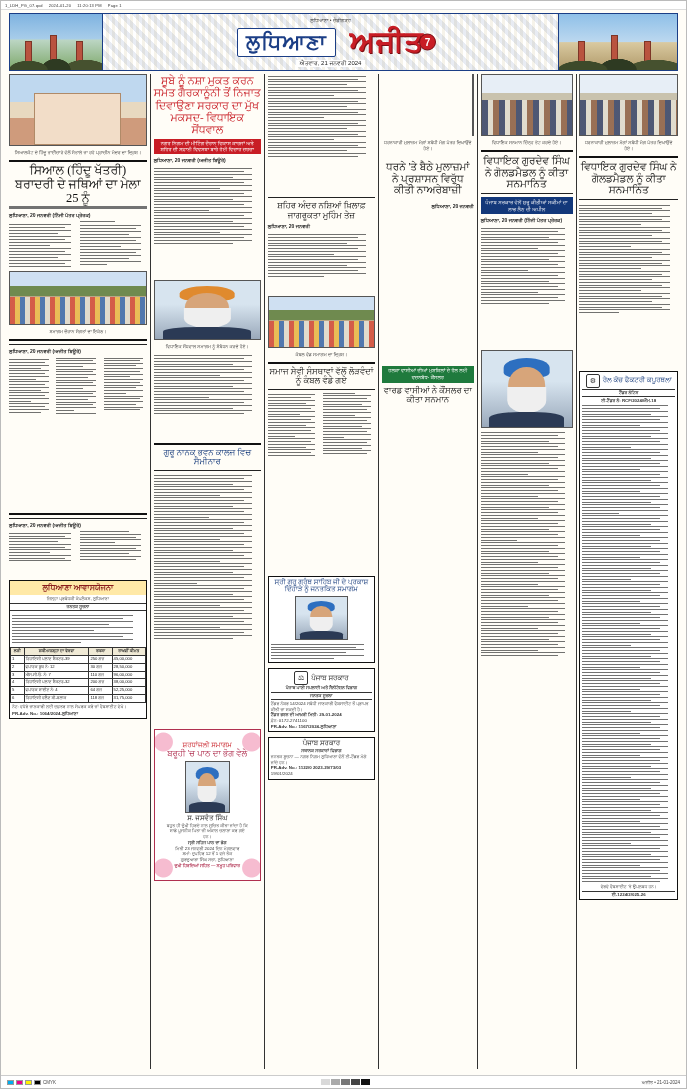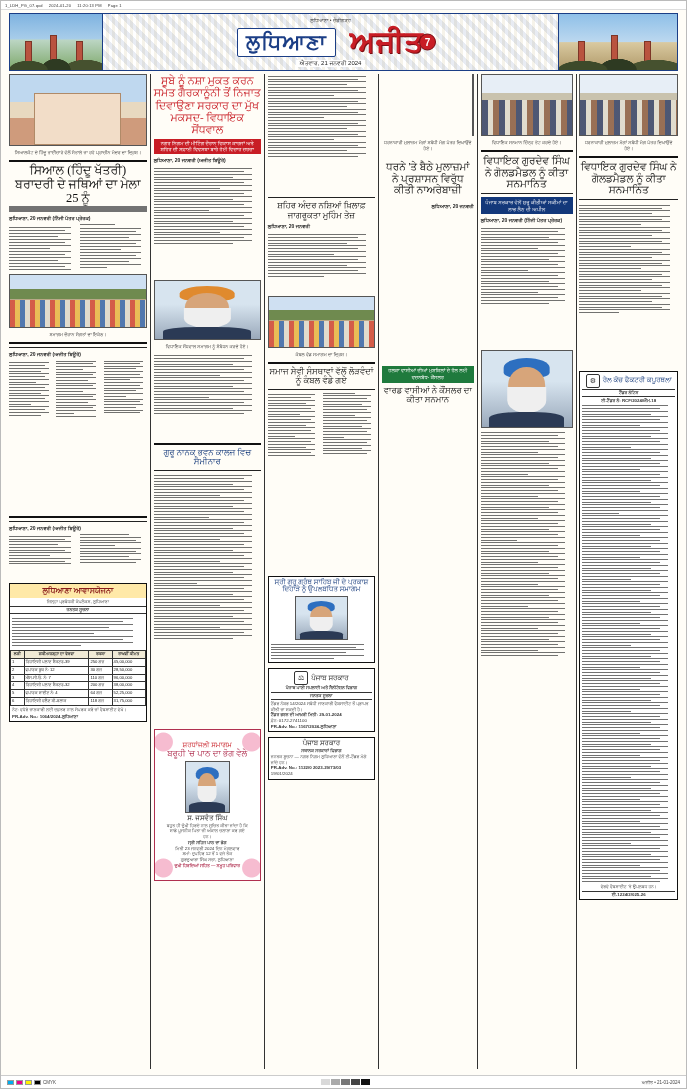"ਸਿਆਲ (ਹਿੰਦੂ ਖੱਤਰੀ) ਬਰਾਦਰੀ ਦੇ" .headline-rule { border-bottom: 6px solid #737373 -> 3px solid #737373 }
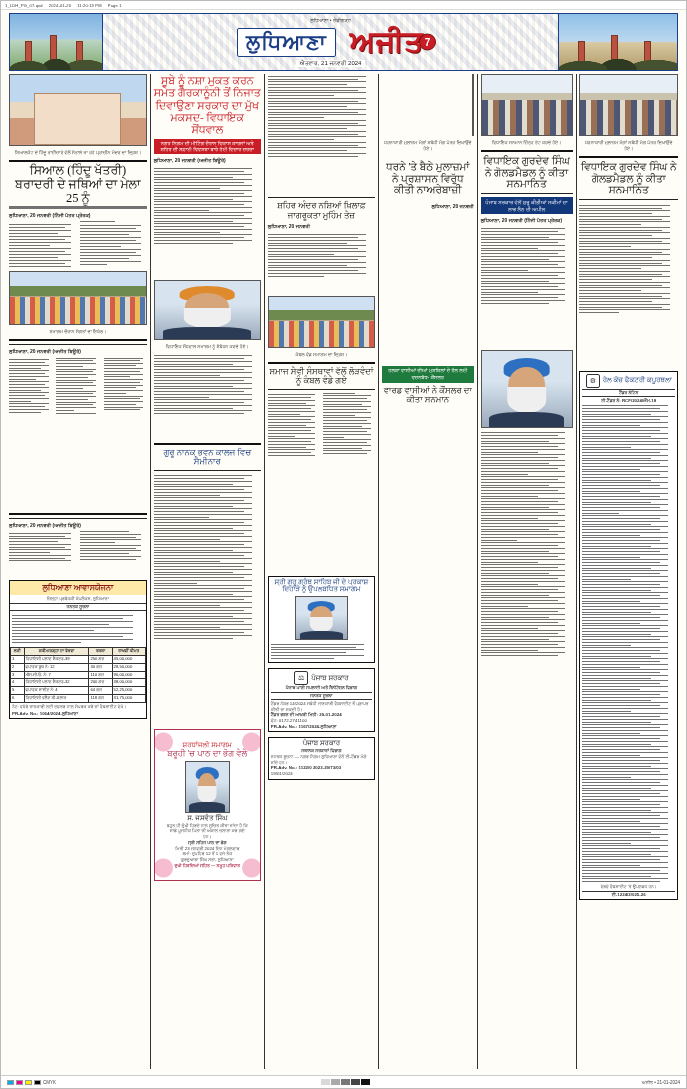"ਸ੍ਰੀ ਗੁਰੂ ਗ੍ਰੰਥ ਸਾਹਿਬ ਜੀ" div.hl { text: ਉਪਲਬਧਿਤ -> ਜਨਤਕਿਤ }
